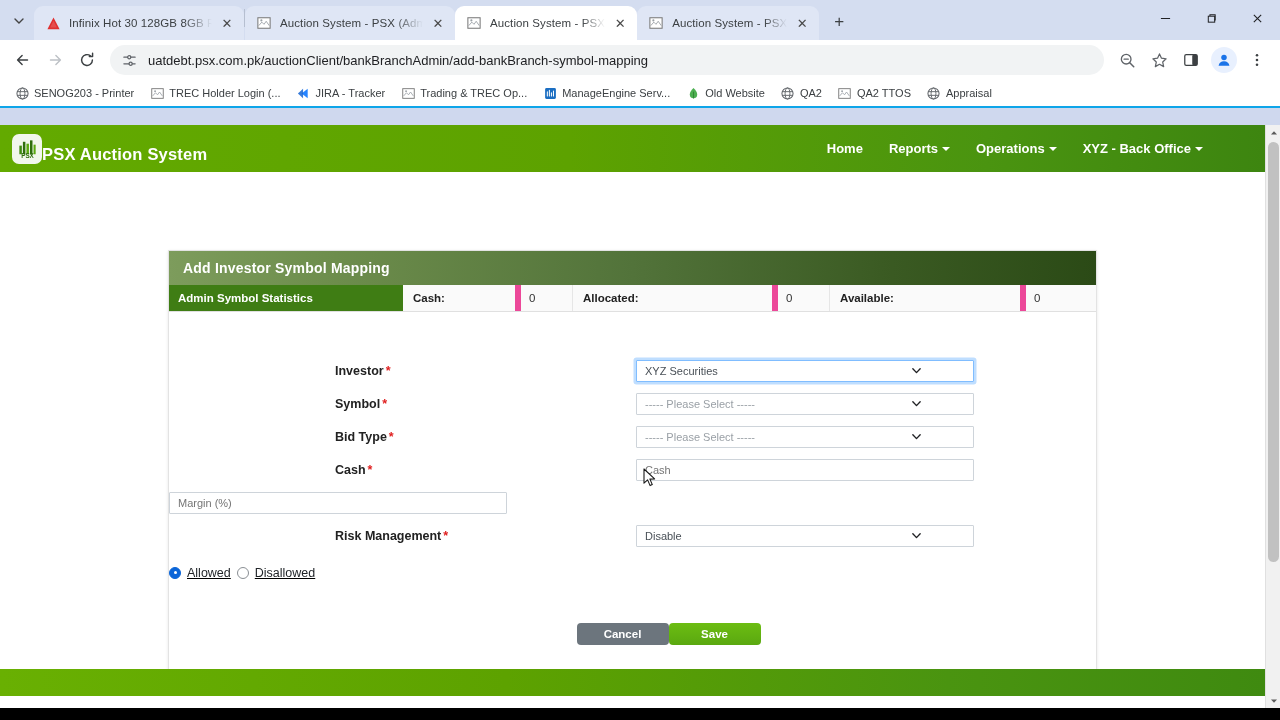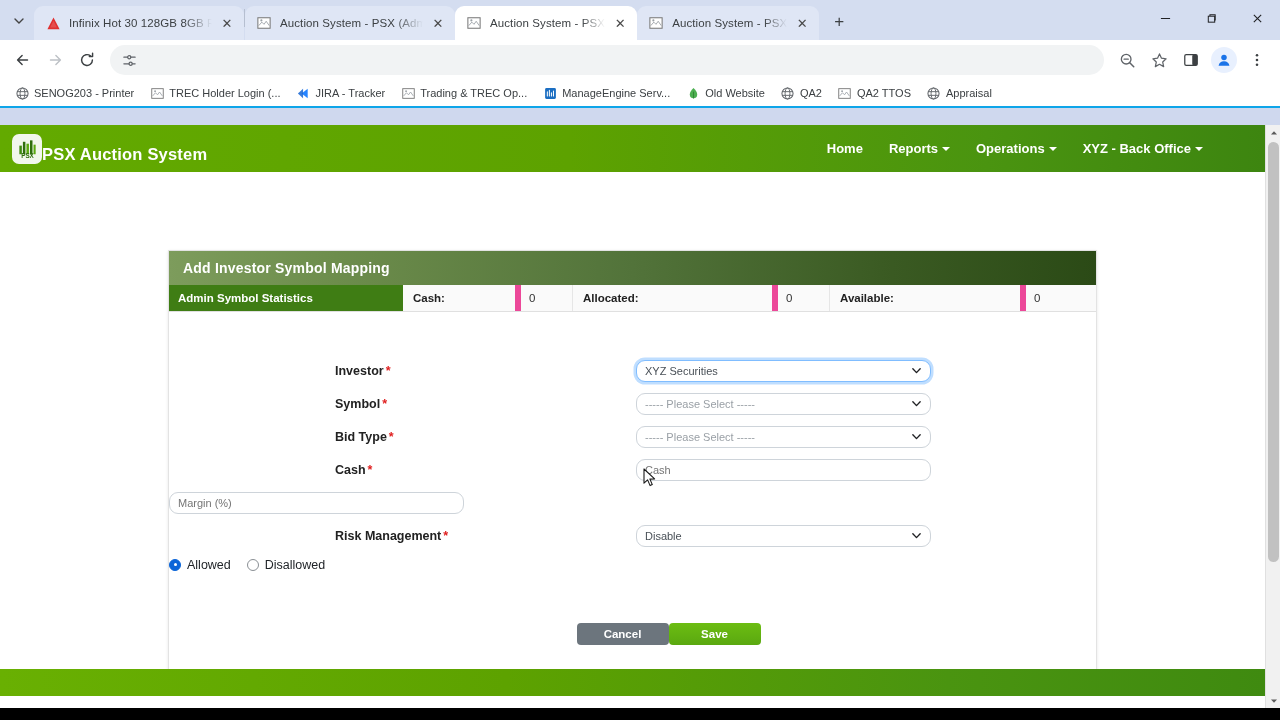"uatdebt.psx.com.pk/auctionClient/bankBra" span.omnibox-url { html: none -> <span>uatdebt.psx.com.pk/auctionClient/bankBranchAdmin/add-bankBranch-symbol-mapping</span> }
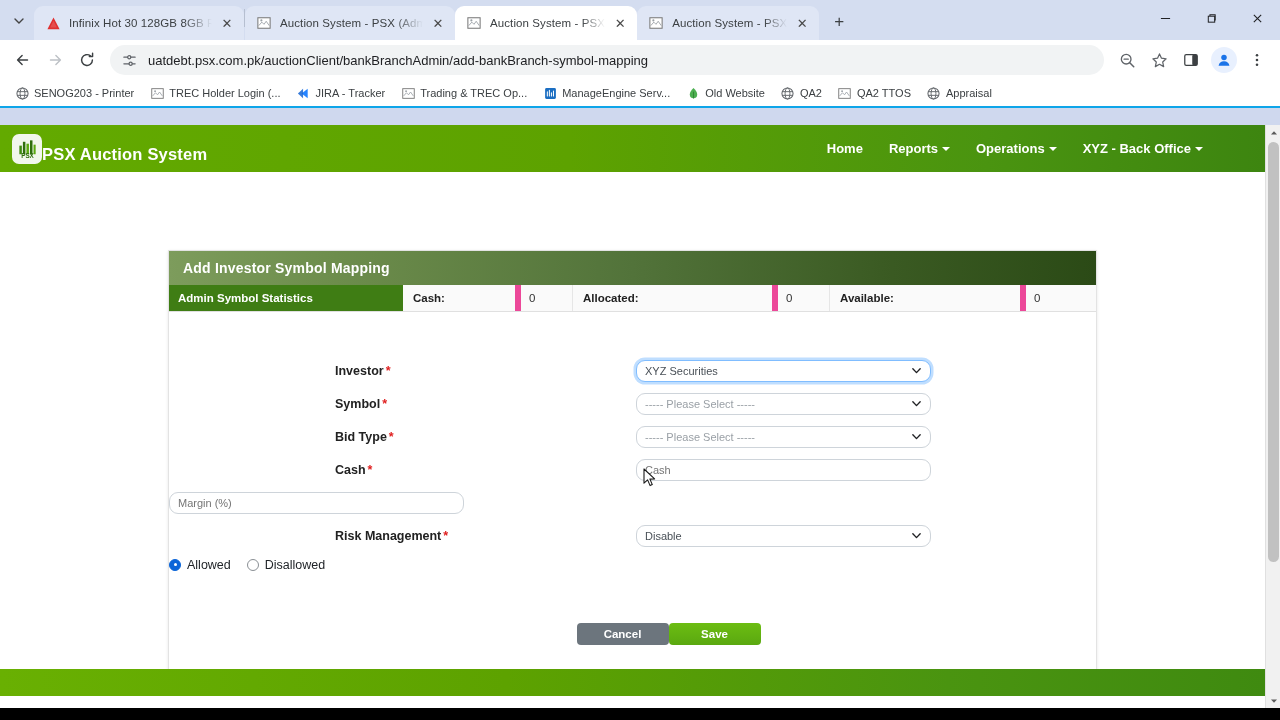"XYZ Securities" .ctrl { border-radius: 9px -> 1px; width: 295px -> 338px }
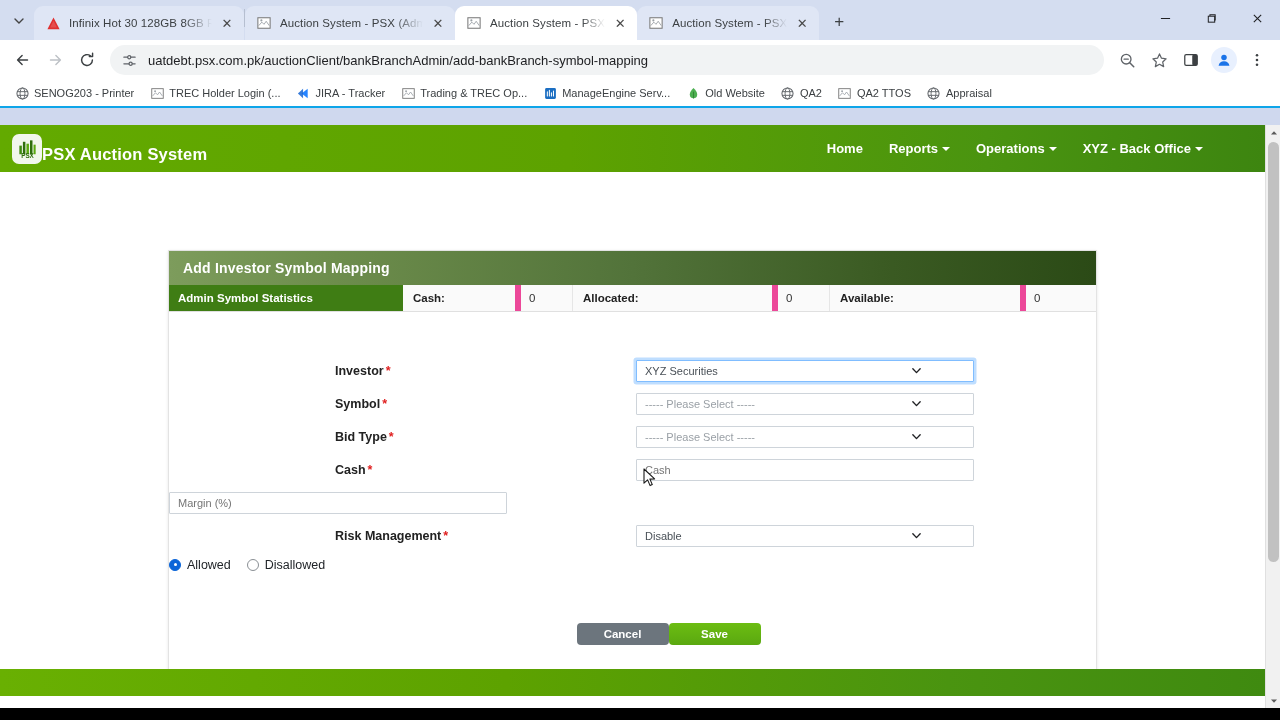"Allowed" .radio-group { align-items: flex-start -> flex-end; gap: 16px -> 6px; text-decoration: none -> underline }
